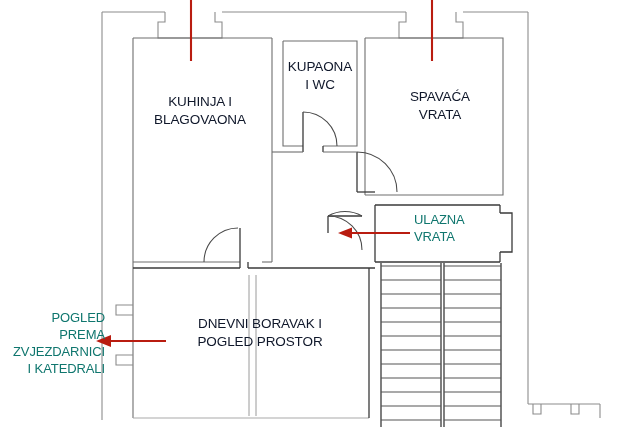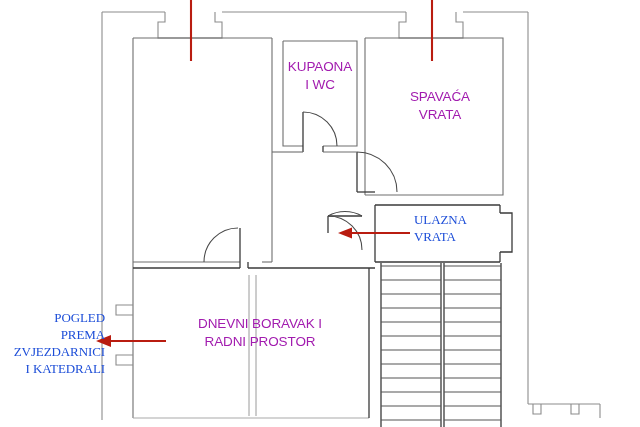"KUPAONA" .room-label { color: #a21caf -> #0f172a }
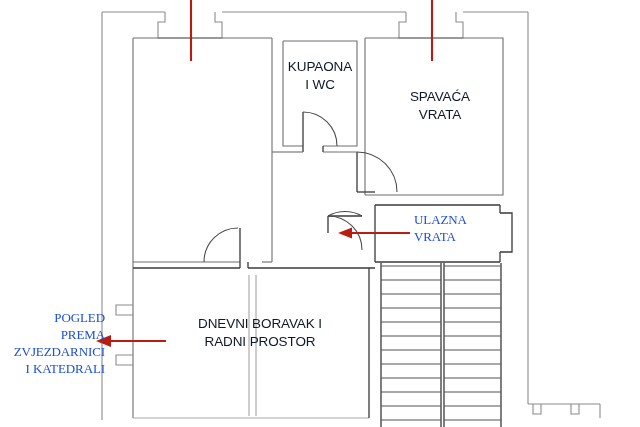"KUHINJA I" div.room-label { html: none -> <div>KUHINJA I BLAGOVAONA</div> }
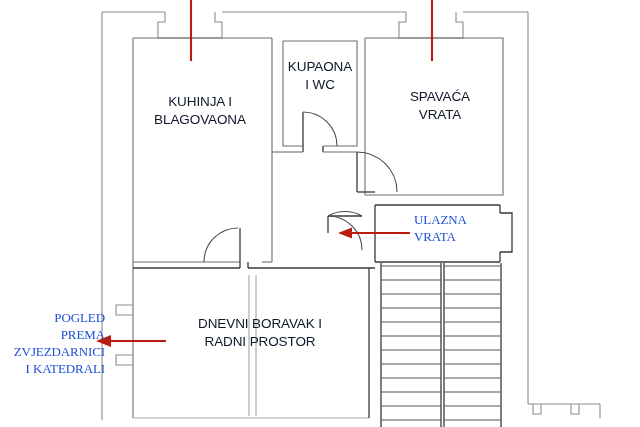"ULAZNA" .annot-label { color: #1d4ed8 -> #0f766e; font-family: Liberation Serif, serif -> Liberation Sans, sans-serif }
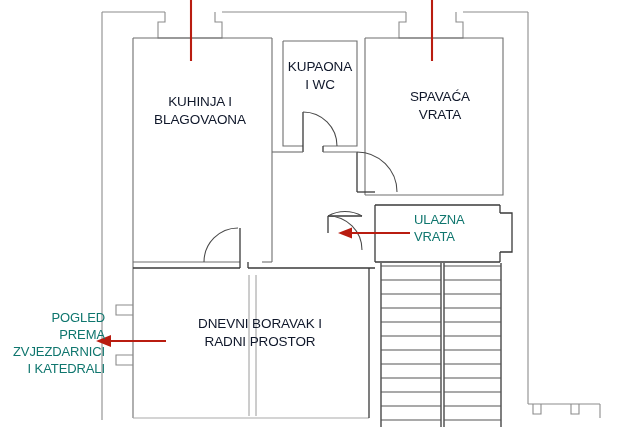"DNEVNI BORAVAK I" div.room-label { text: RADNI -> POGLED }
